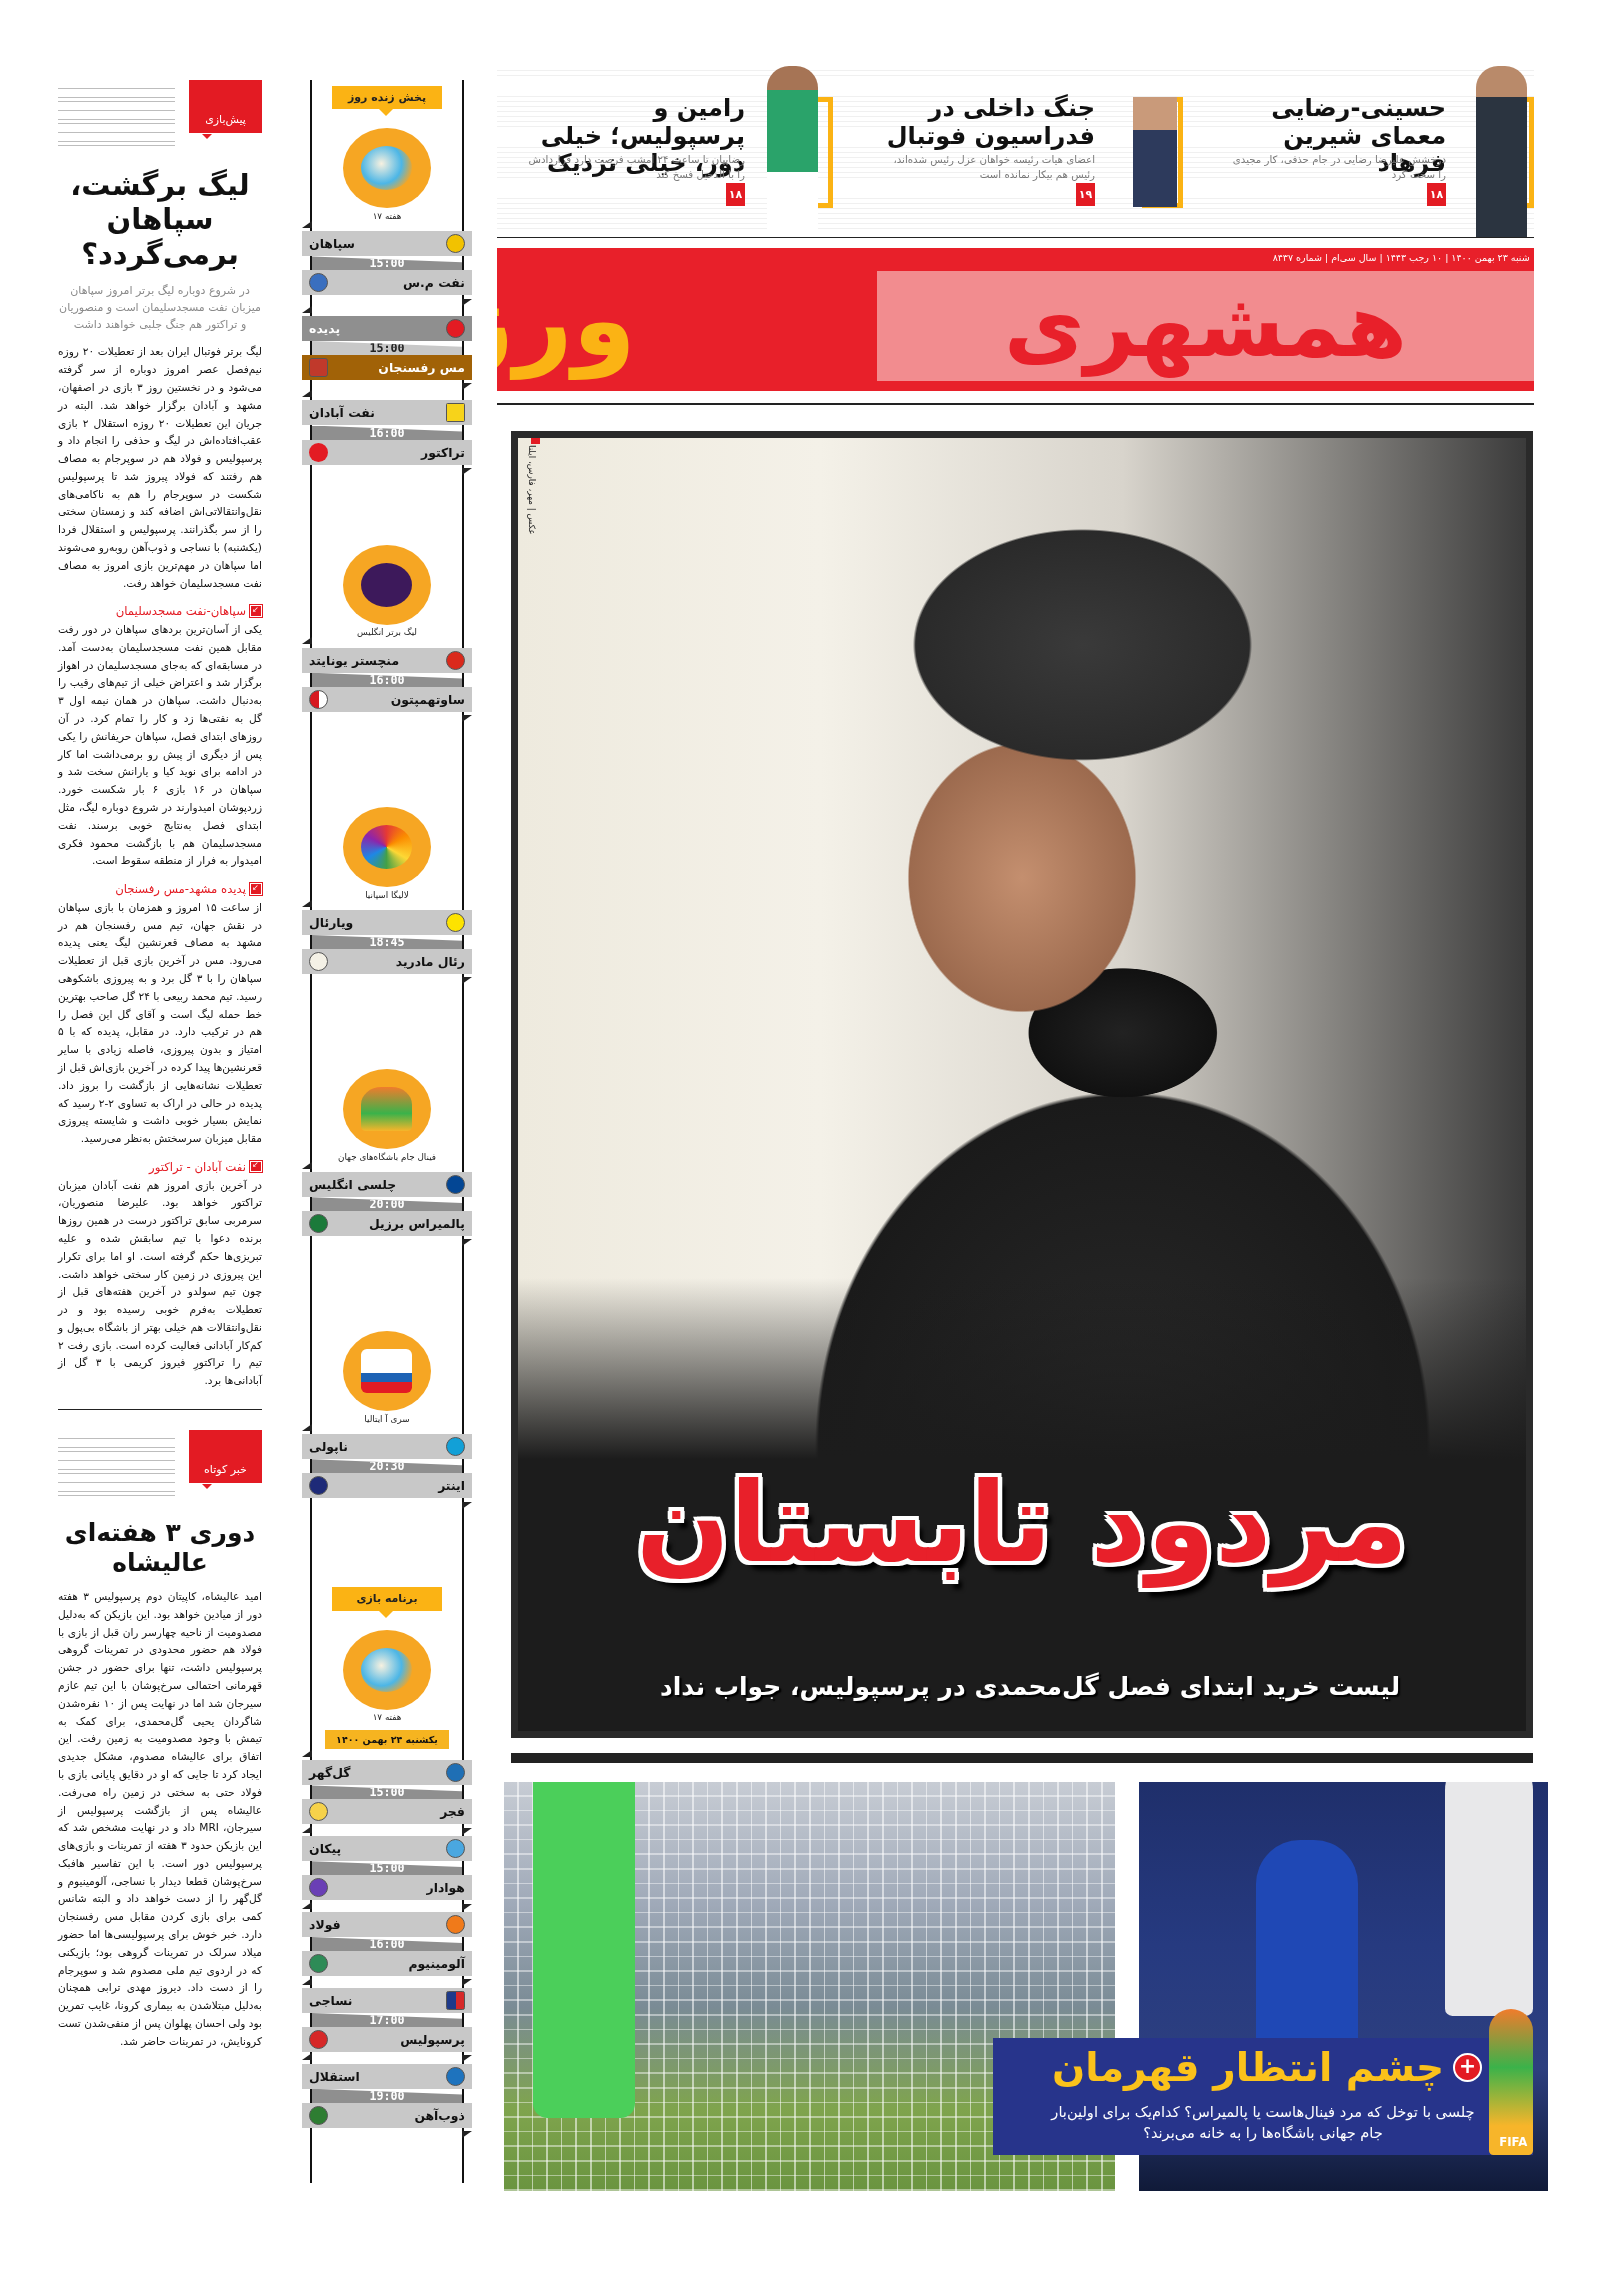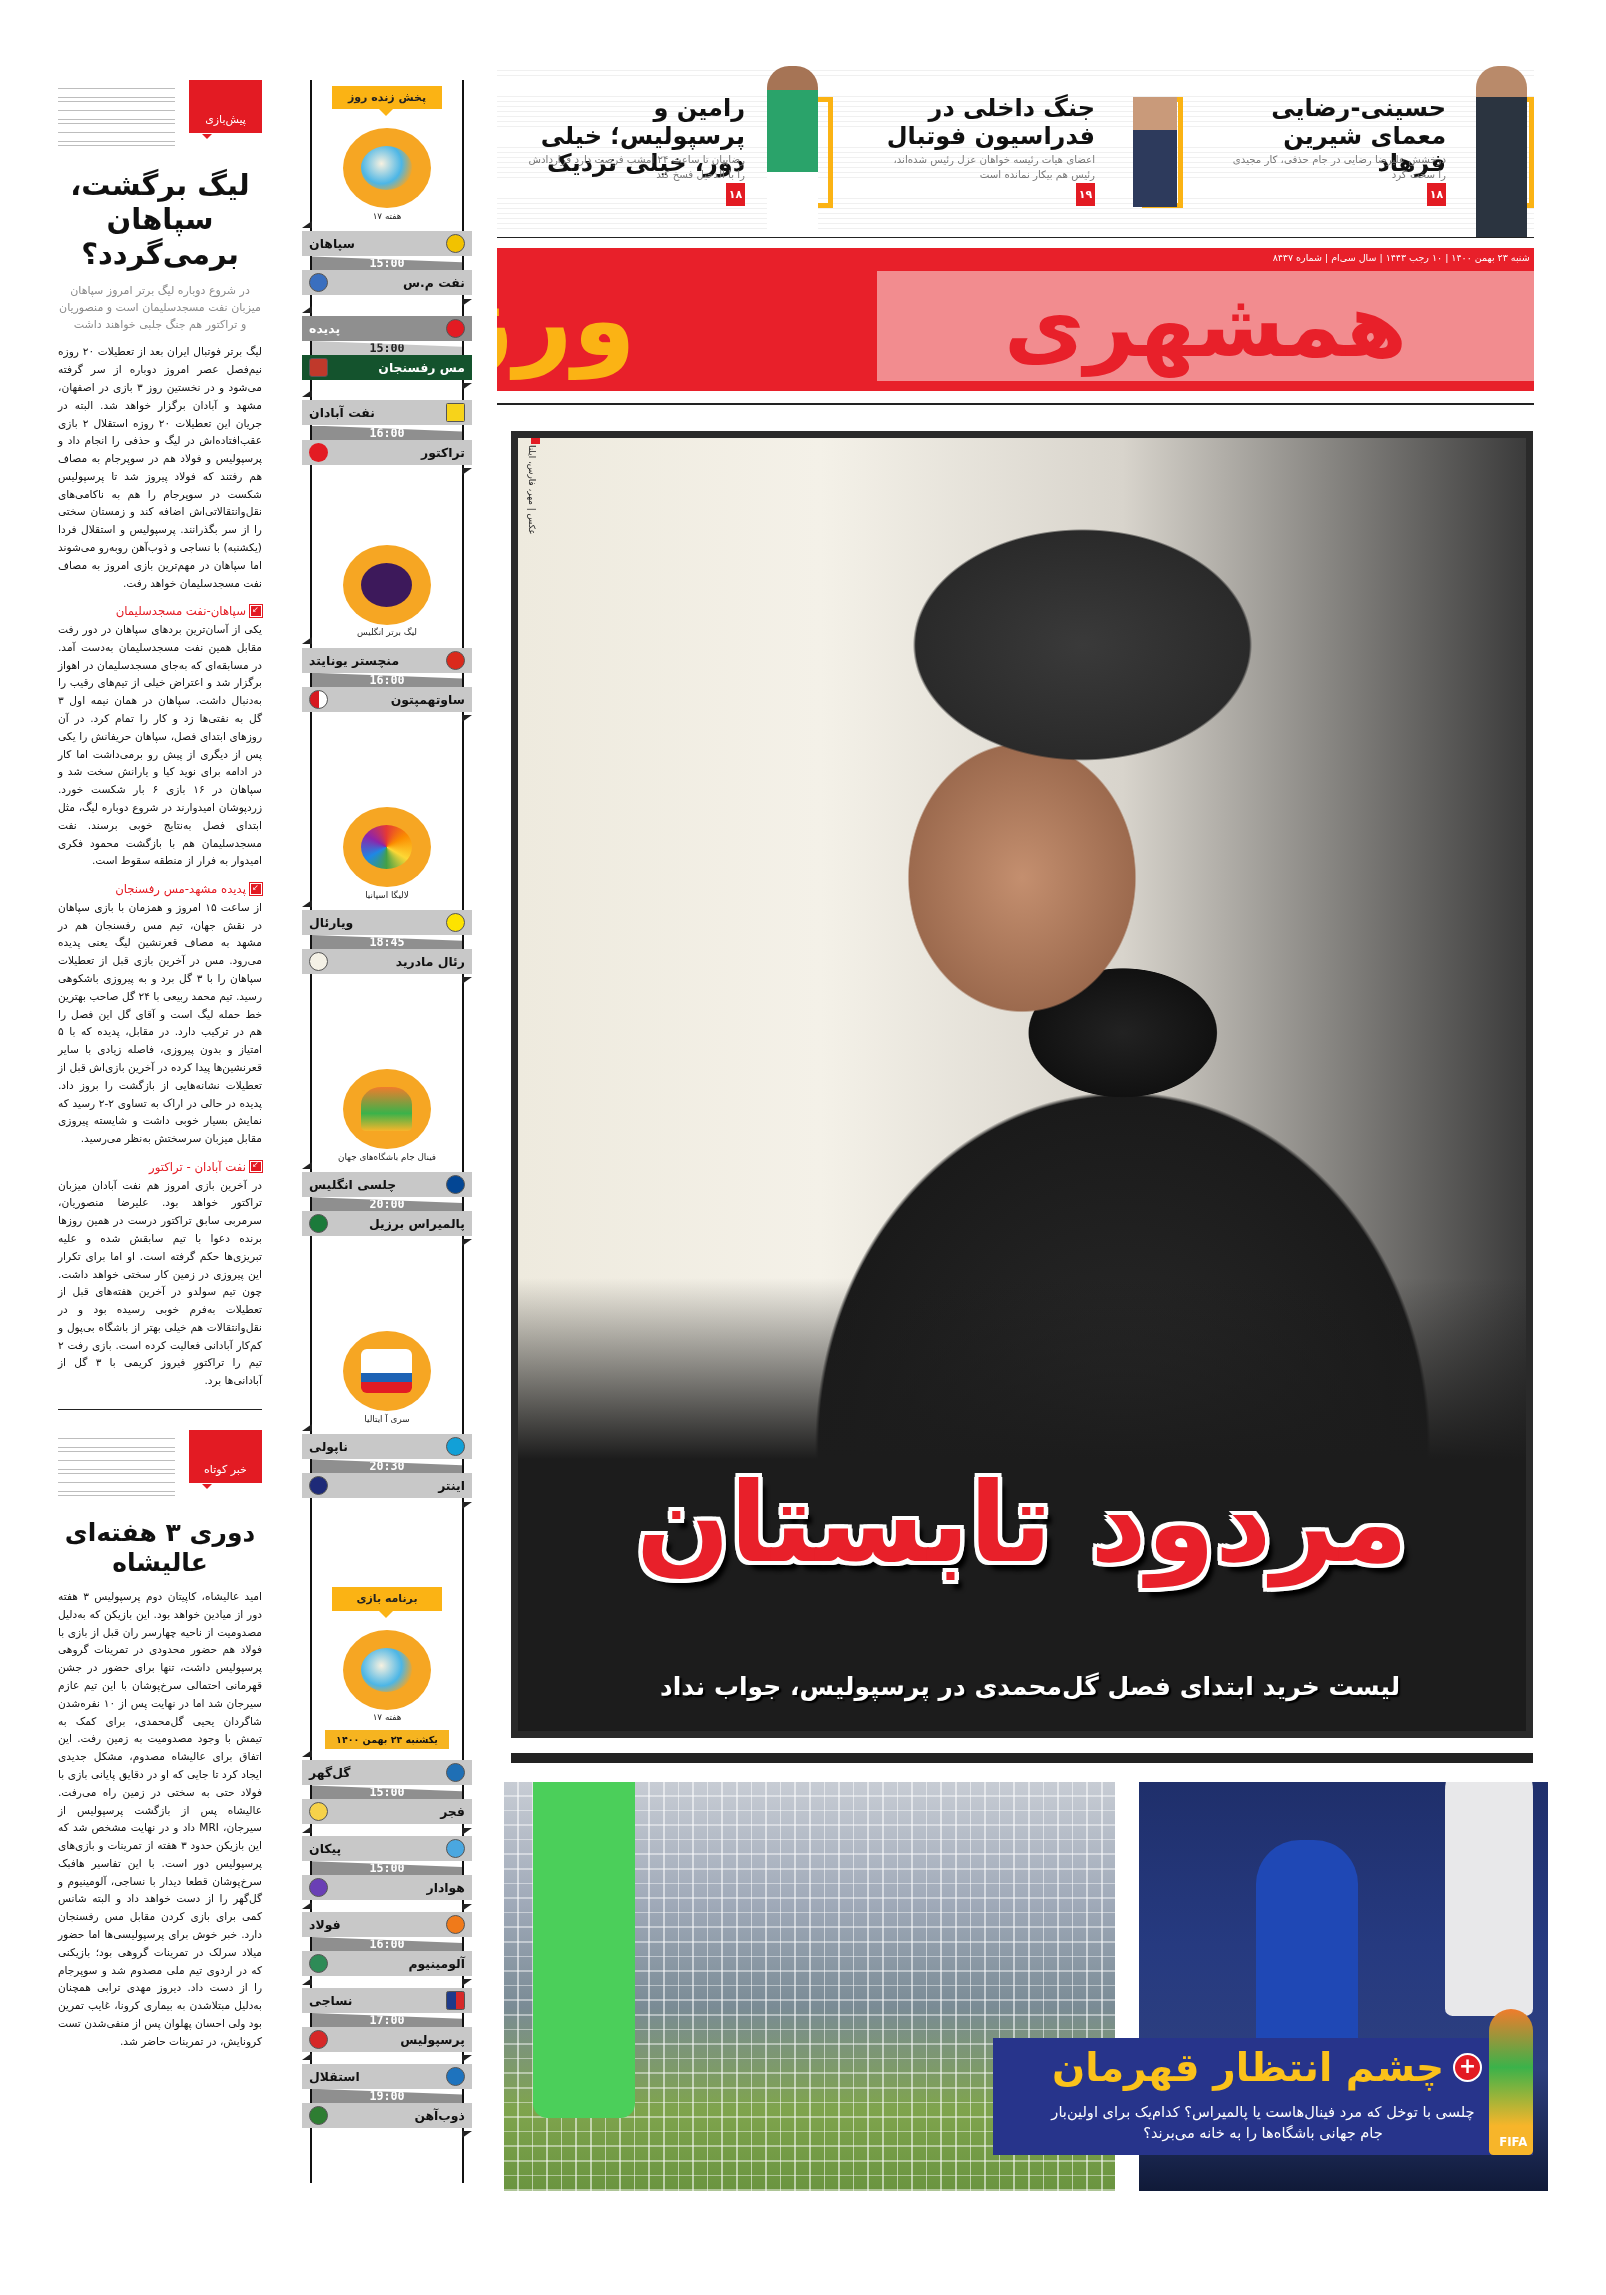"مس رفسنجان" div.team { background: #14532d -> #a16207 }
